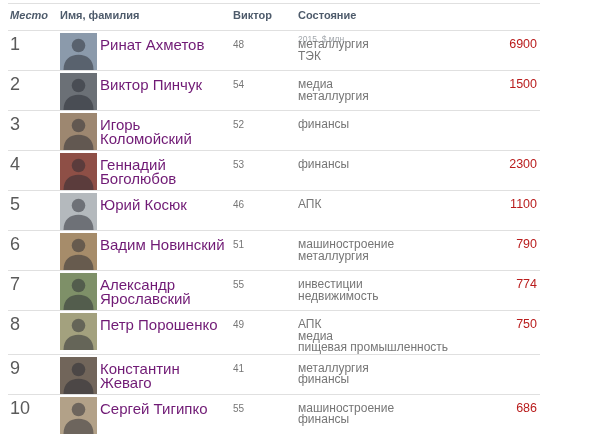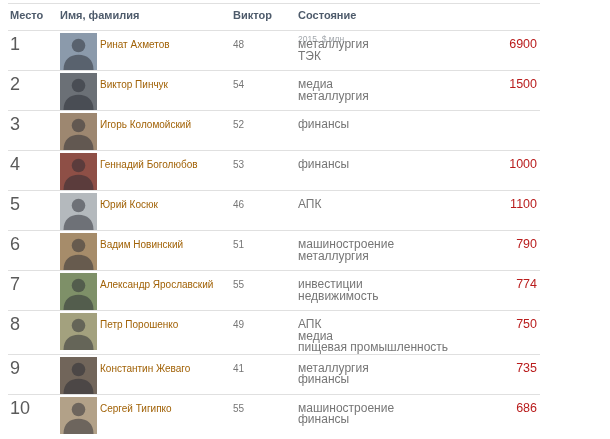"Место" .th-rank { font-style: none -> italic }
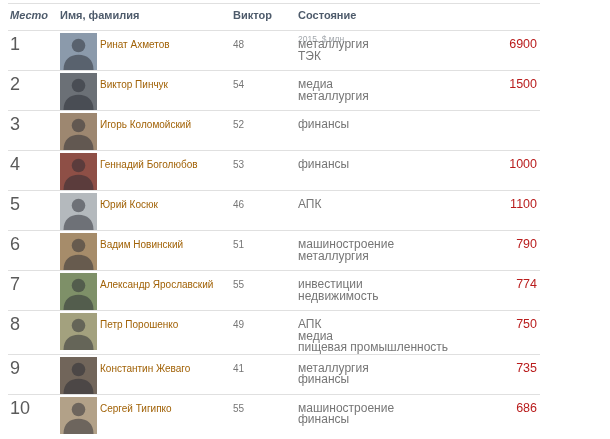"Ринат Ахметов" .name { color: #a16207 -> #701a75; font-size: 10px -> 15px }
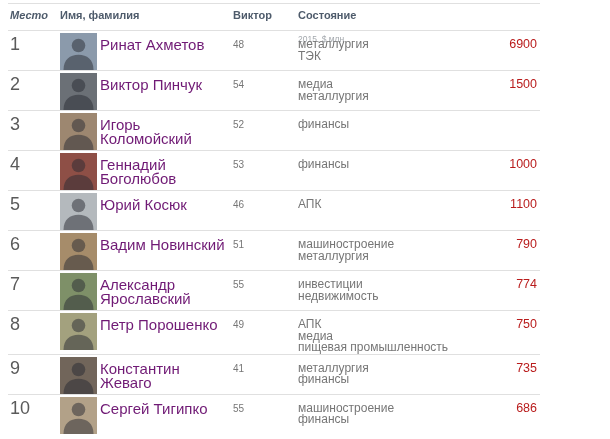"1000" div.worth { text: 1000 -> 2300 }
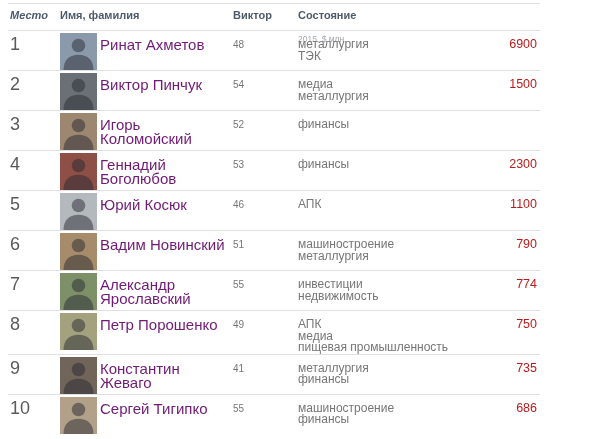"735" div.worth { html: <div>735</div> -> none }
